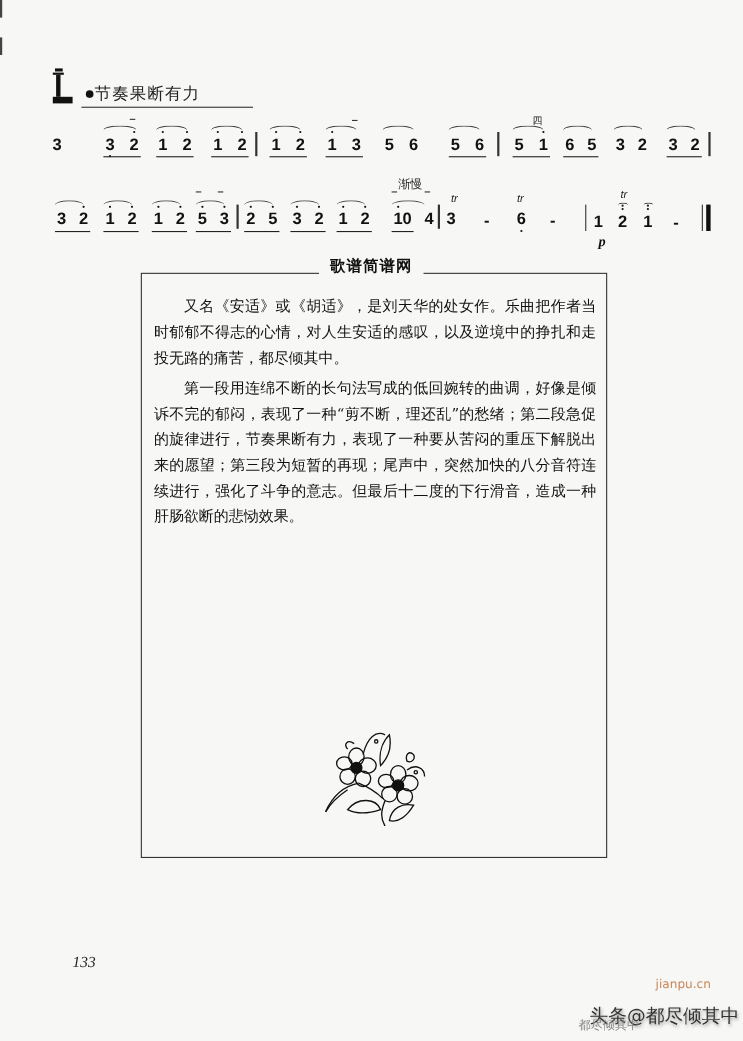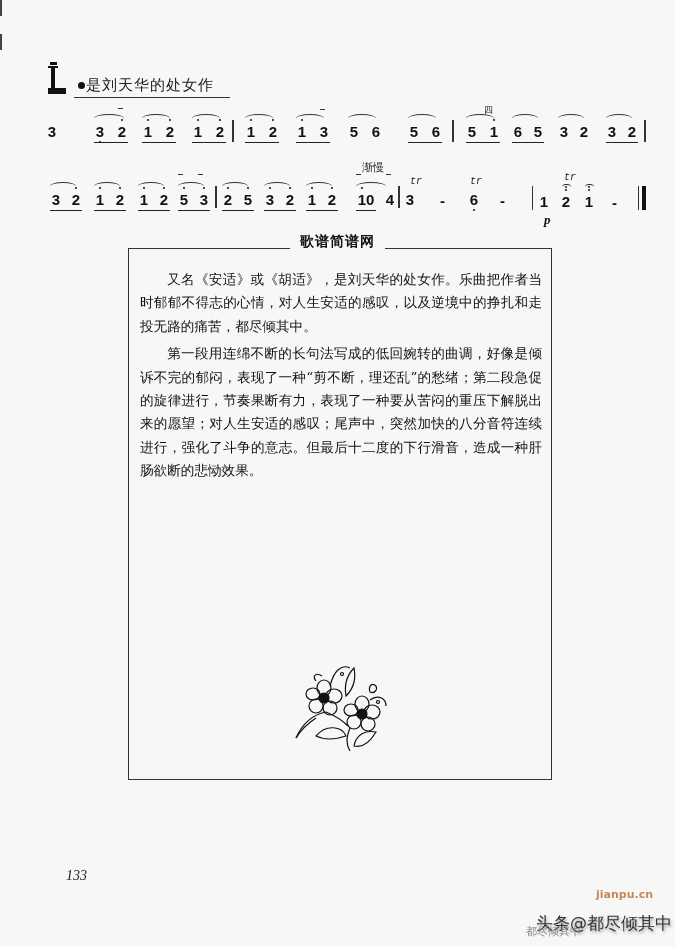"是刘天华的处女作" div.abs { text: 是刘天华的处女作 -> 节奏果断有力 }
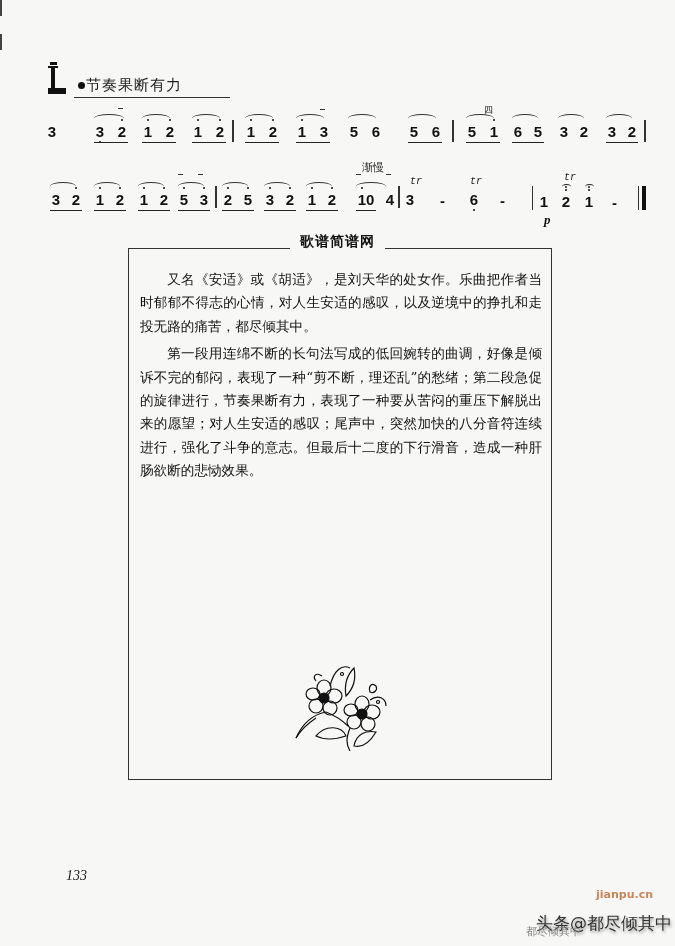"tr" .tr-mark { font-family: Liberation Mono, monospace -> Liberation Sans, sans-serif }
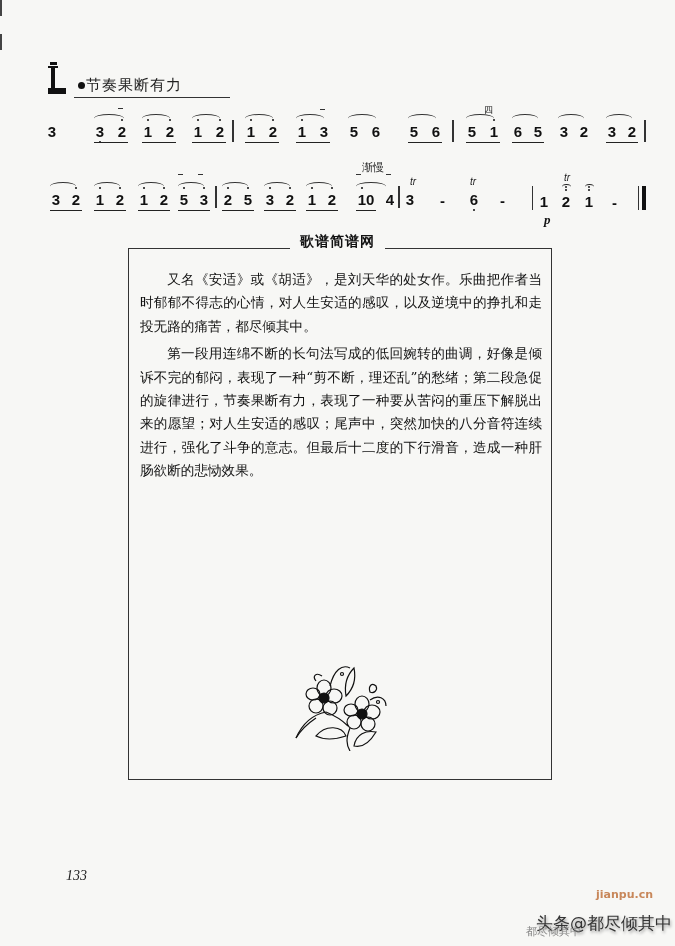"第一段用连绵不断的长句法写成的低回婉转的曲调，好像是倾诉不完的郁闷，表现了一种“" p { text: 对人生安适的感叹 -> 第三段为短暂的再现 }
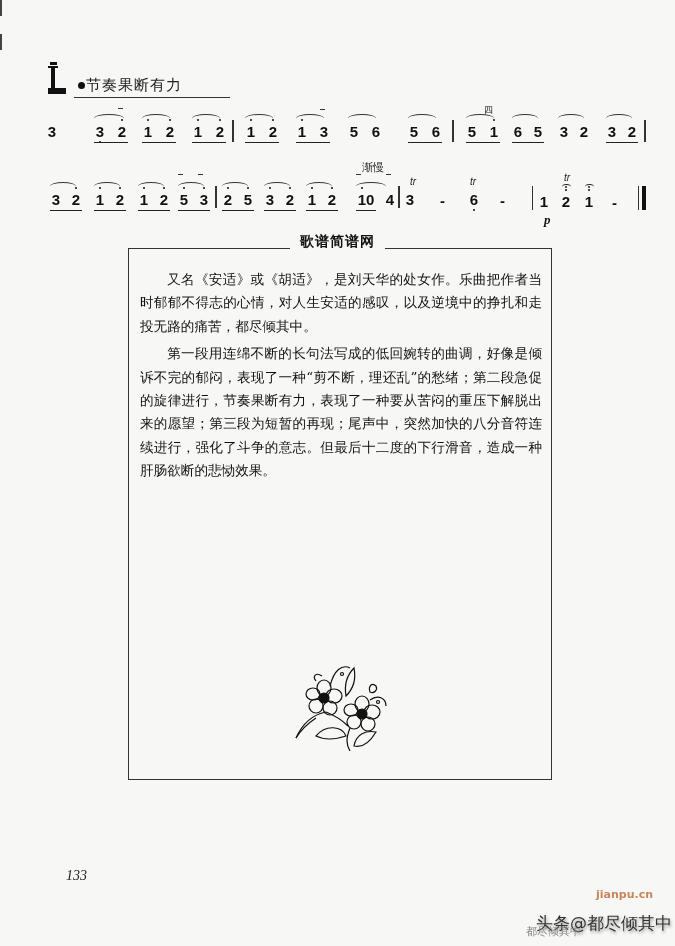"jianpu.cn" .watermark-site { font-weight: bold -> none }
